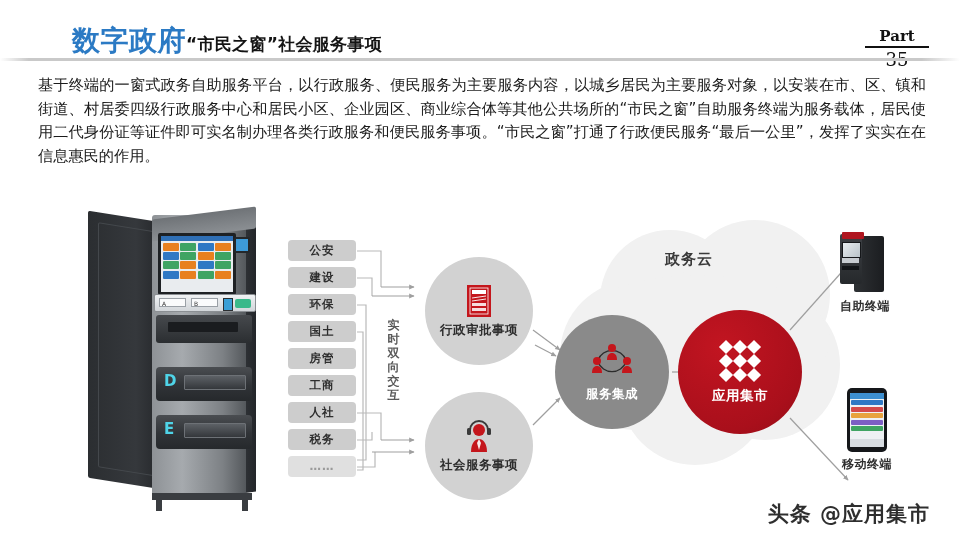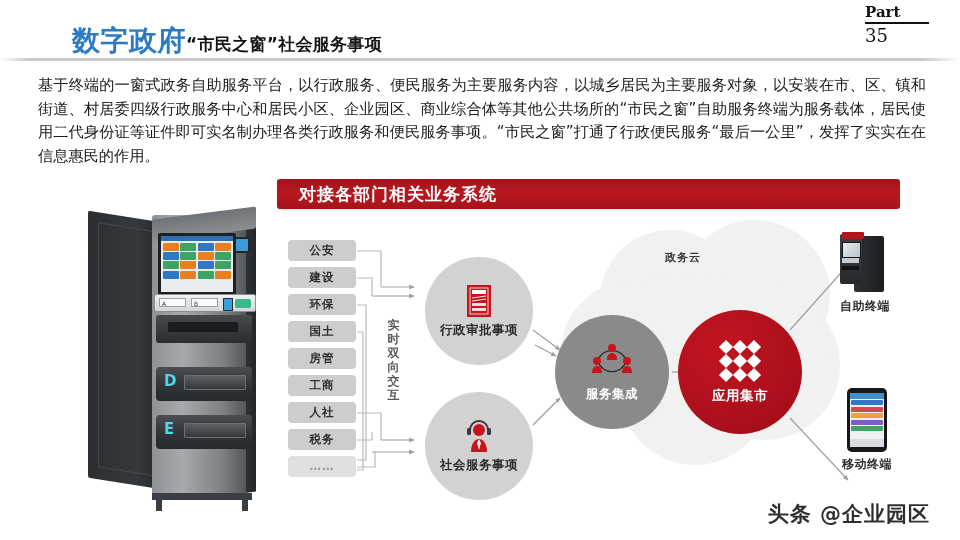"Part" .part-block { text-align: none -> center; top: 4px -> 28px }
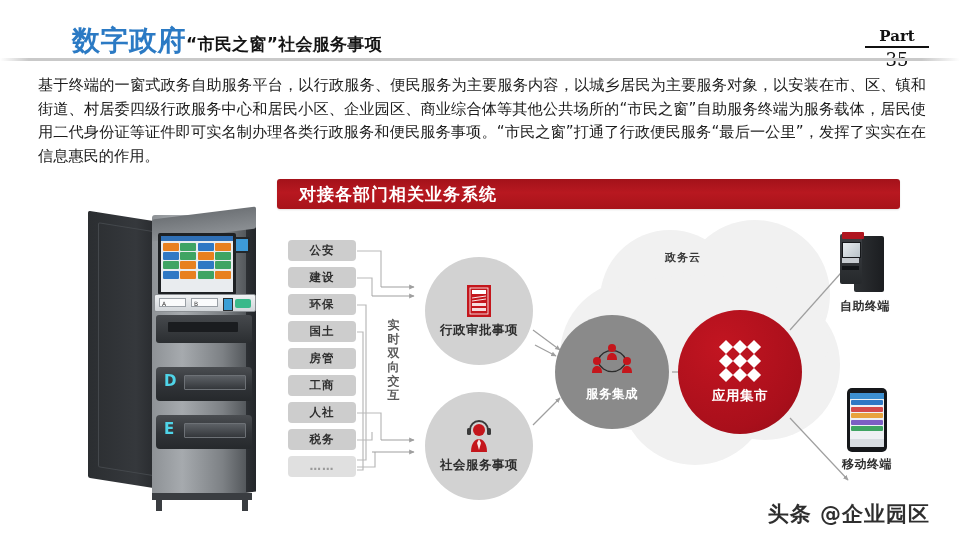"对接各部门相关业务系统" div.banner { html: <div> <div>对接各部门相关业务系统</div> </div> -> none }
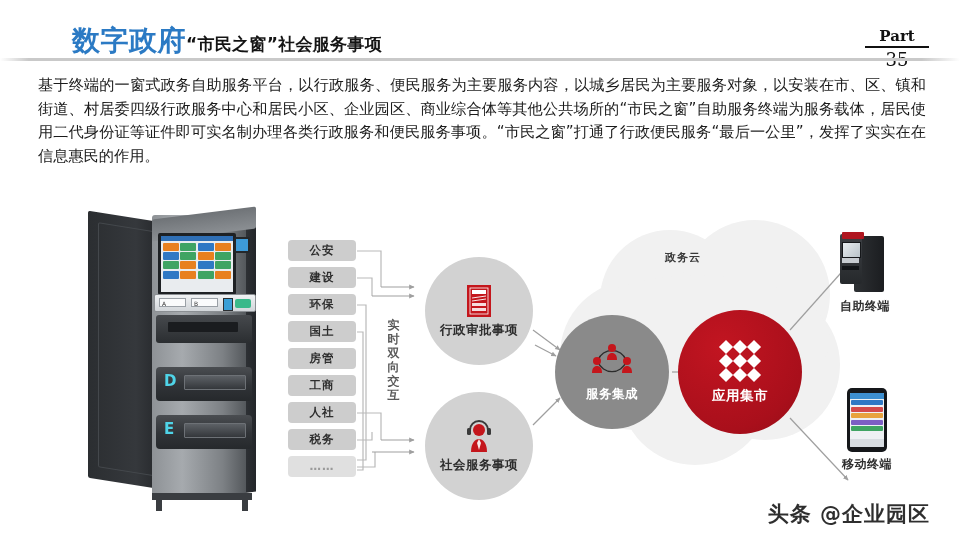"政务云" .cloud-label { font-size: 11px -> 15px }
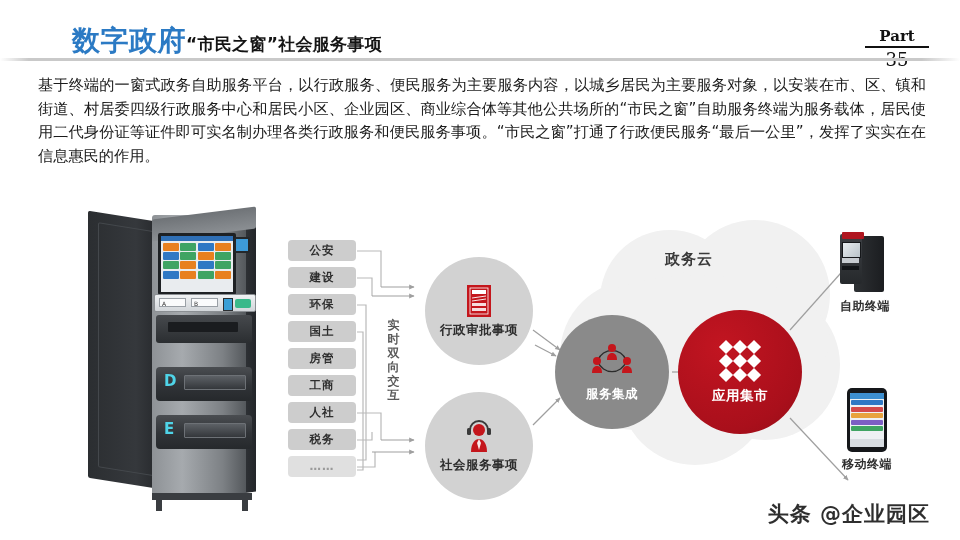"头条 @企业园区" div.watermark { text: @企业园区 -> @应用集市 }
